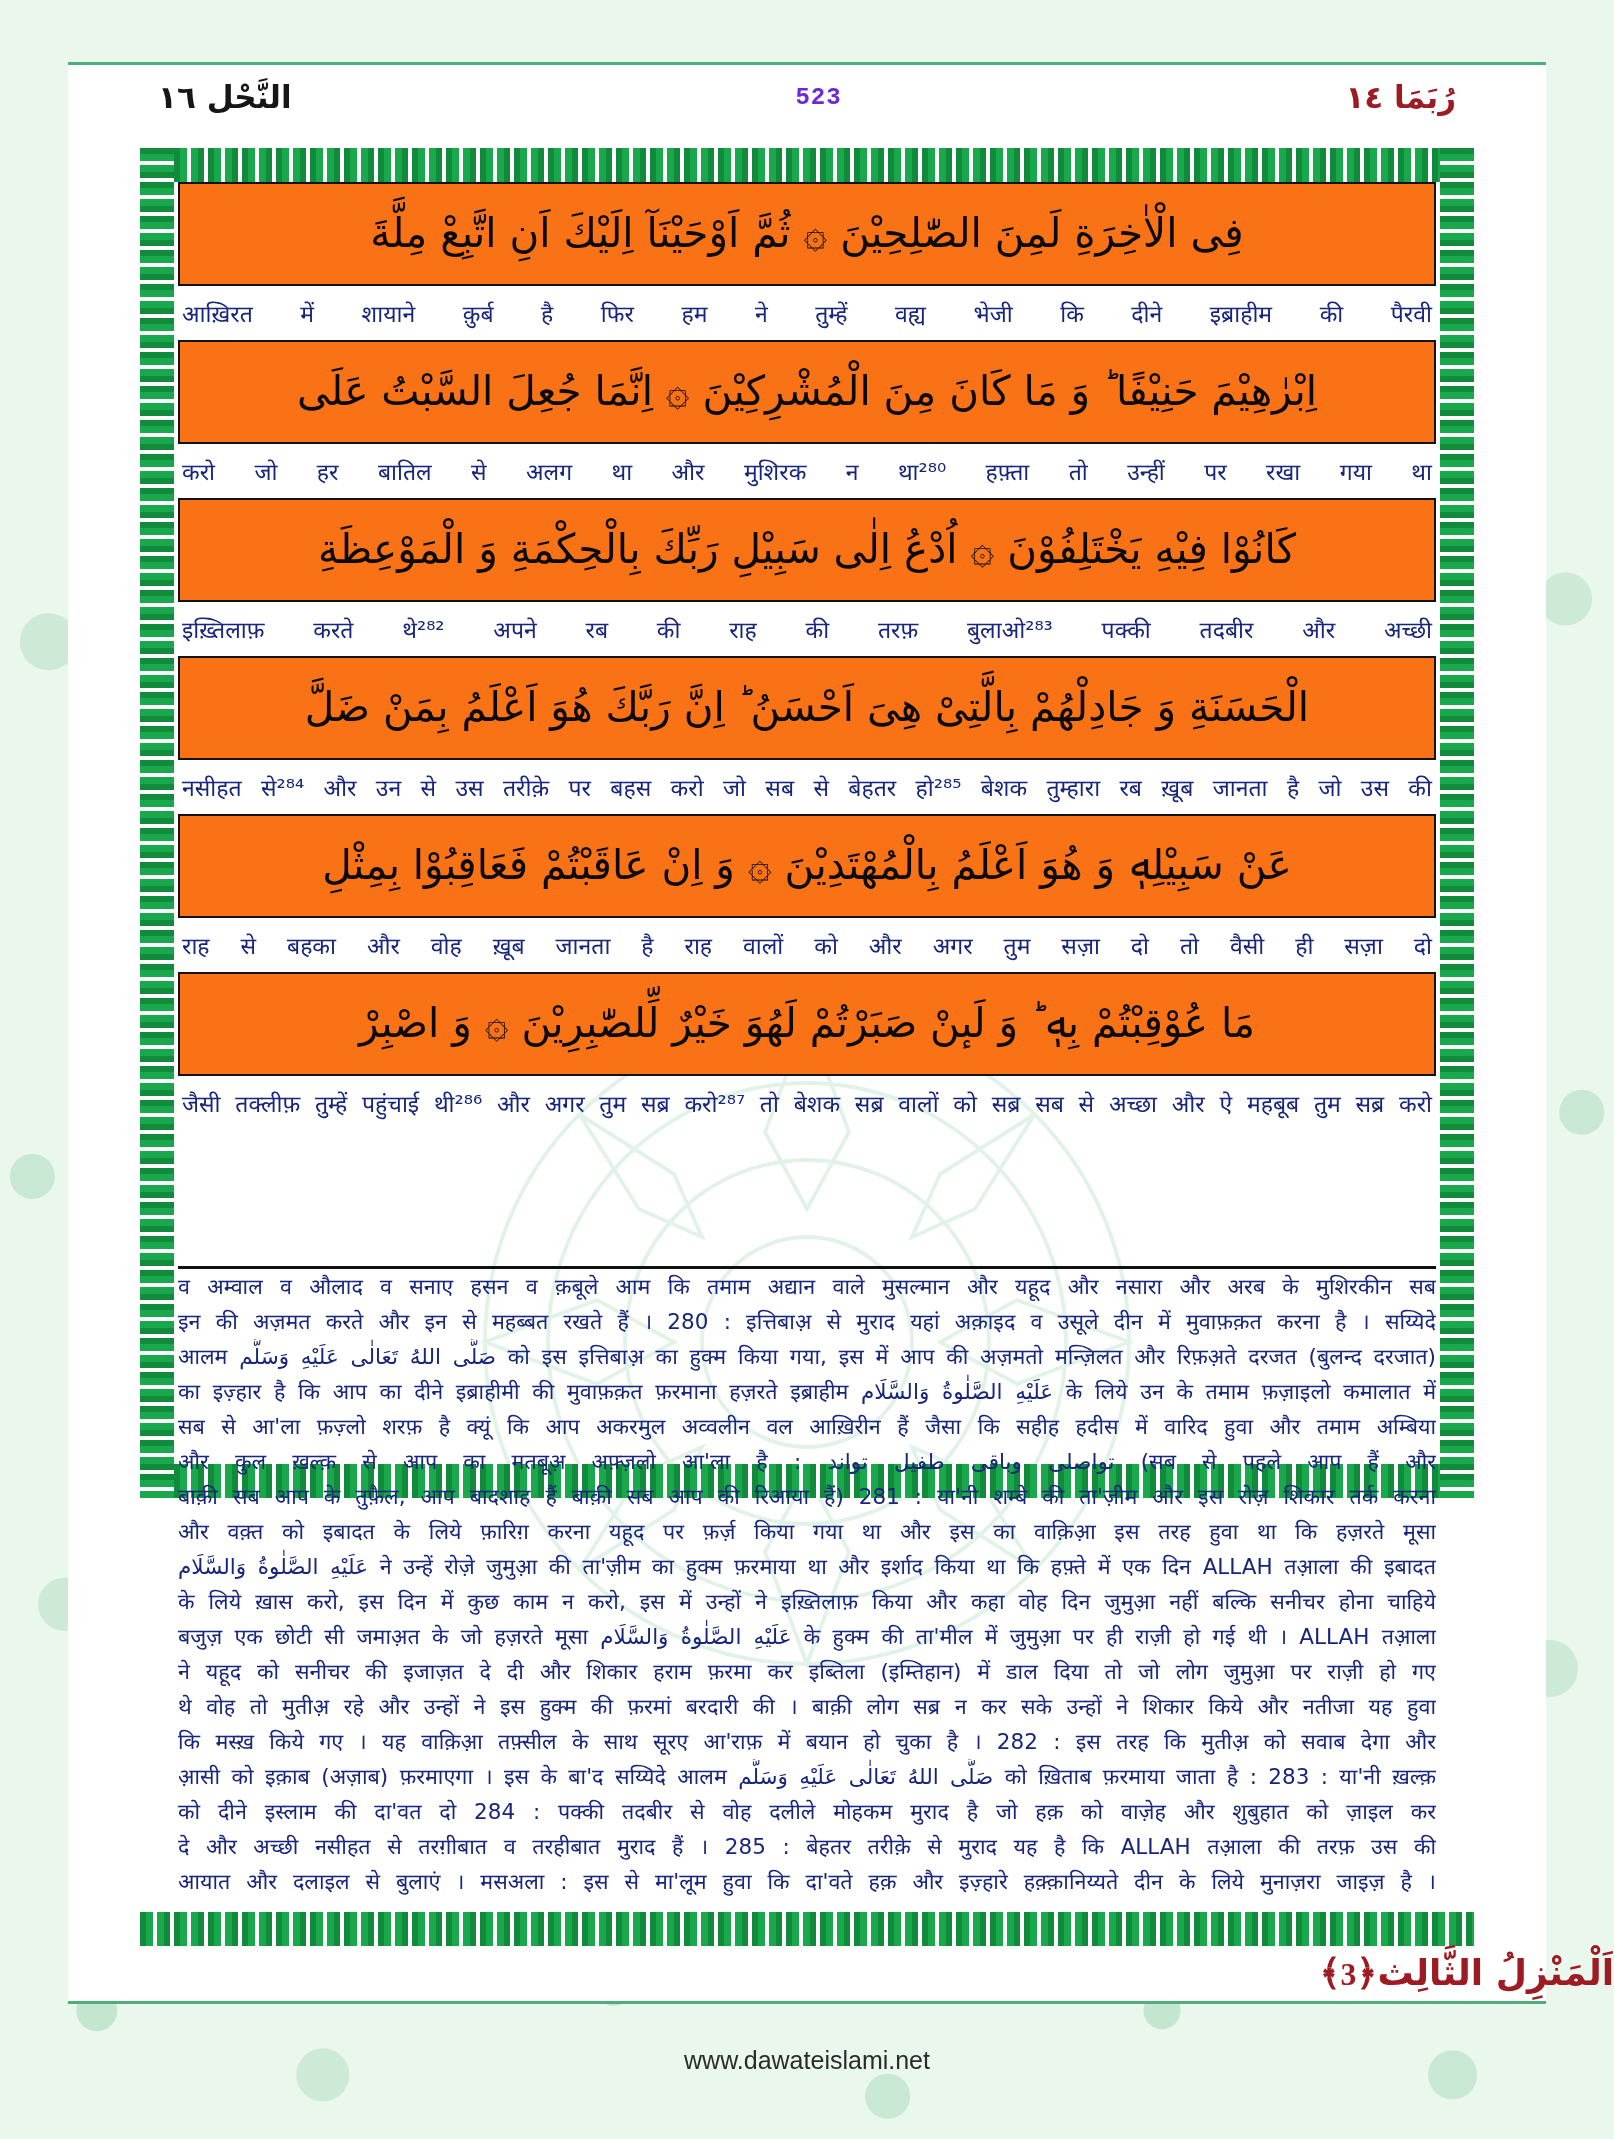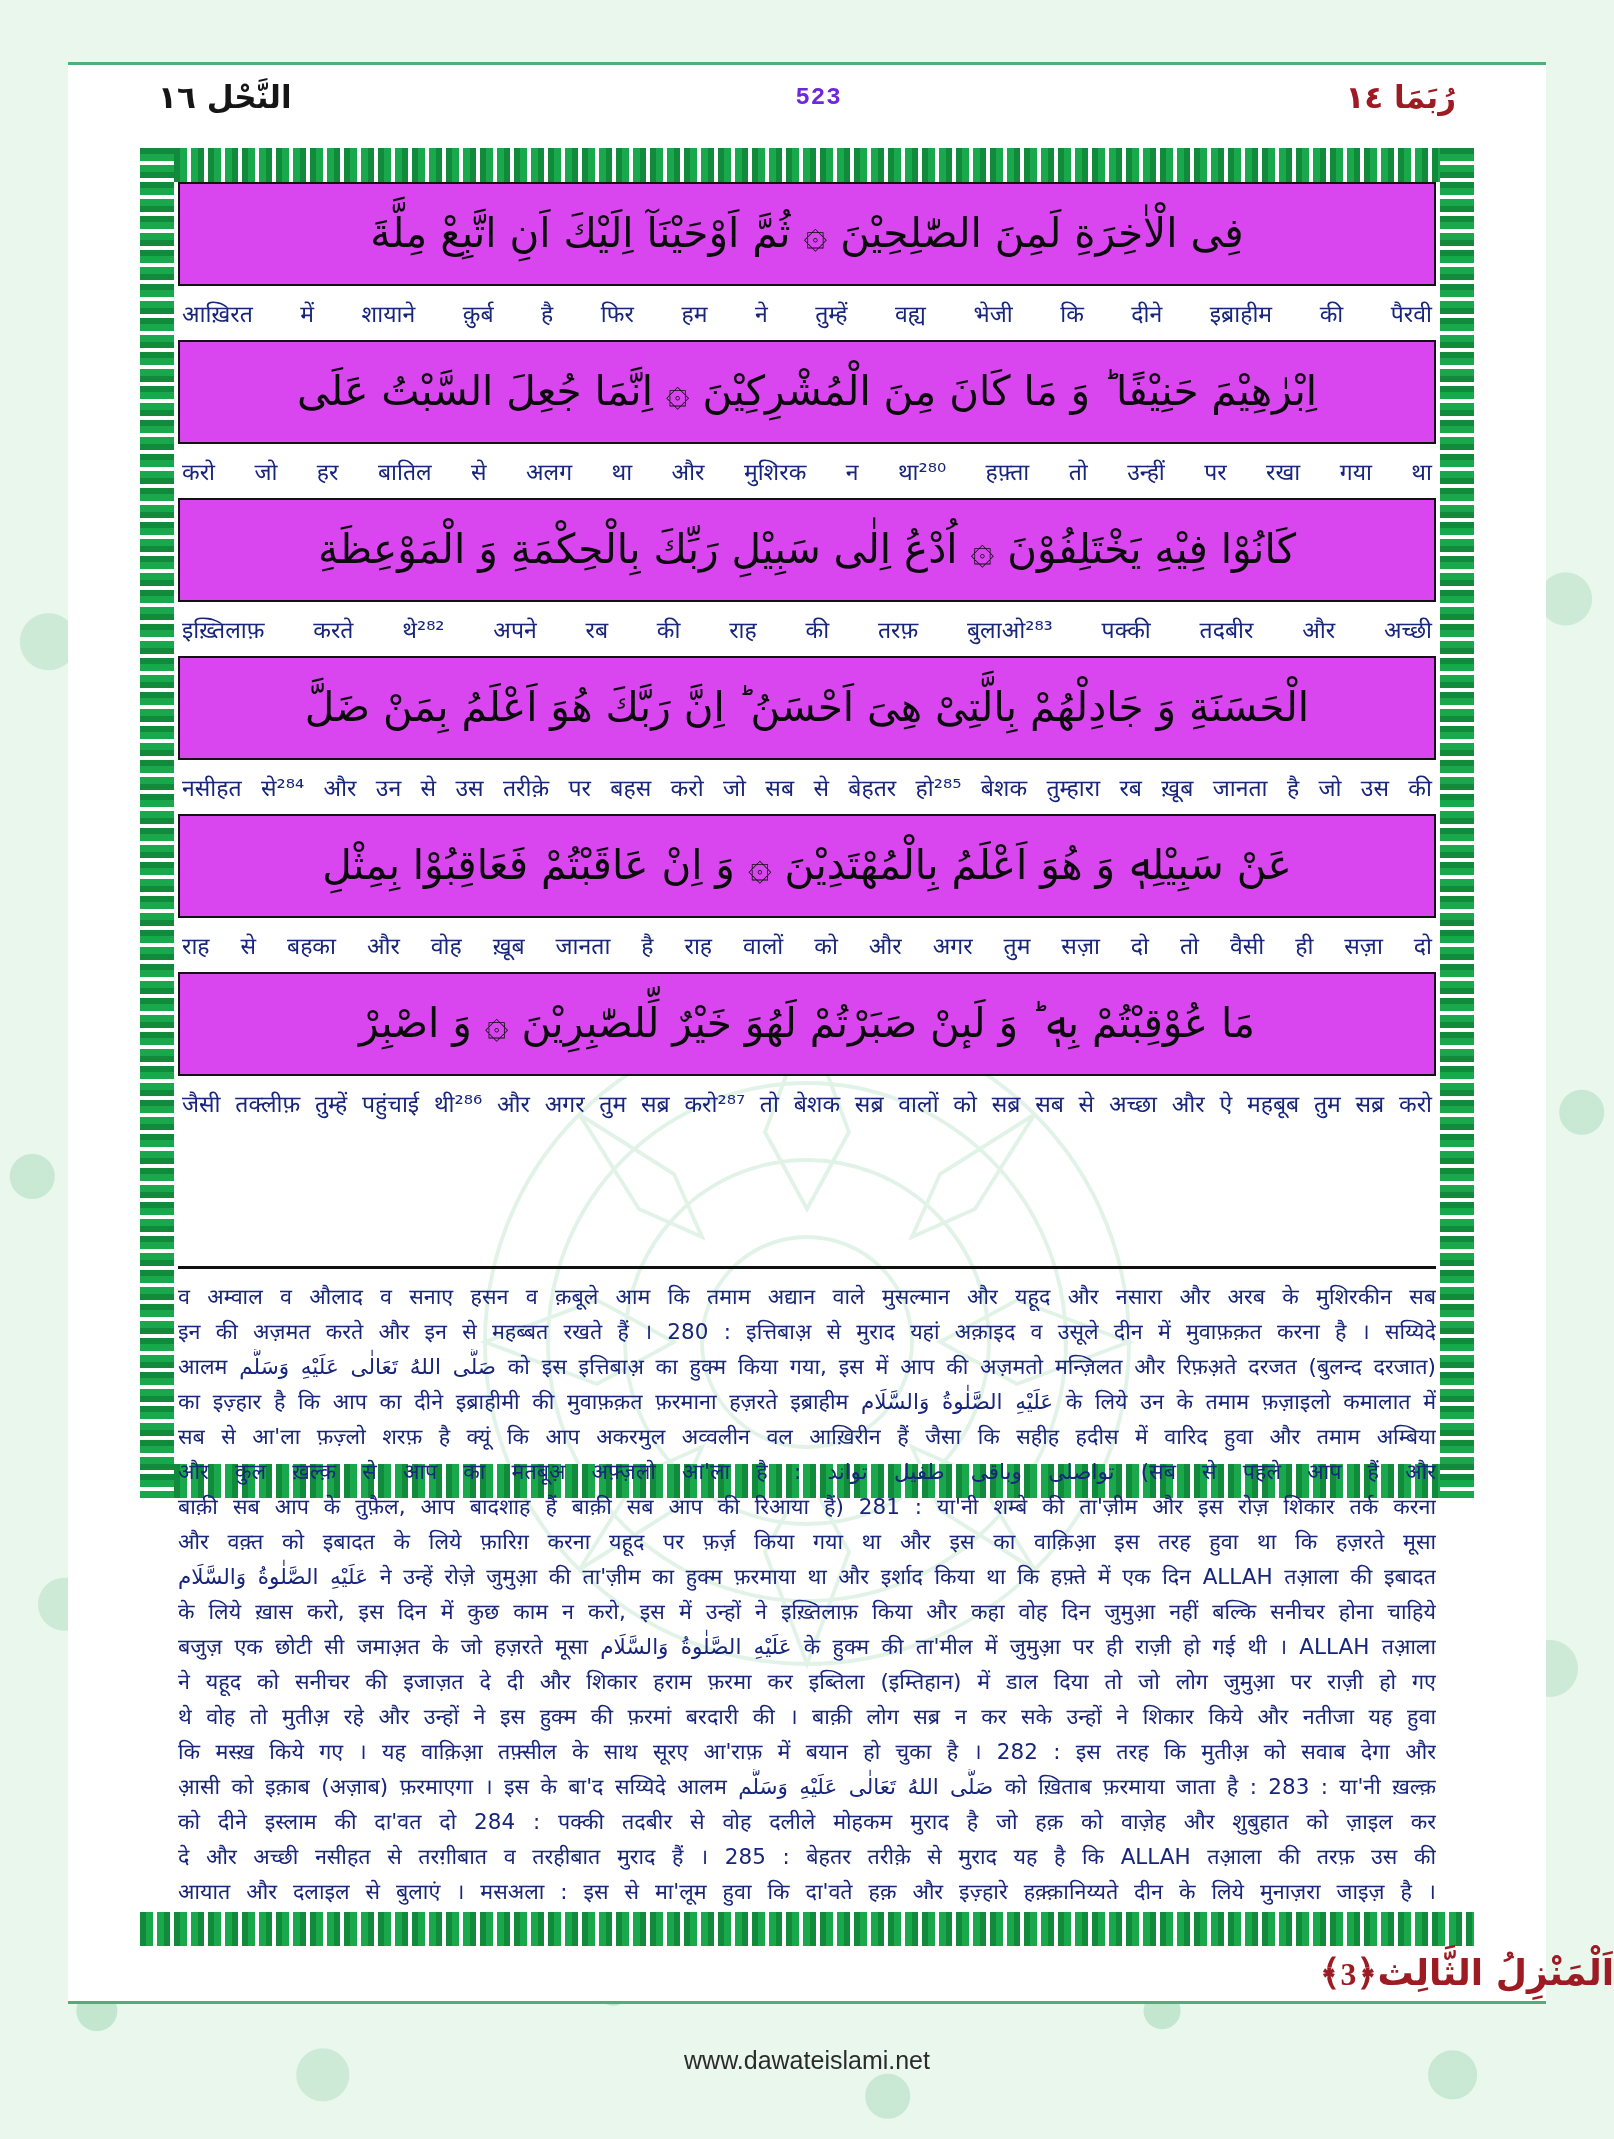"فِى الْاٰخِرَةِ لَمِنَ الصّٰلِحِيْنَ ۞" .ayah-line { background: #d946ef -> #f97316 }
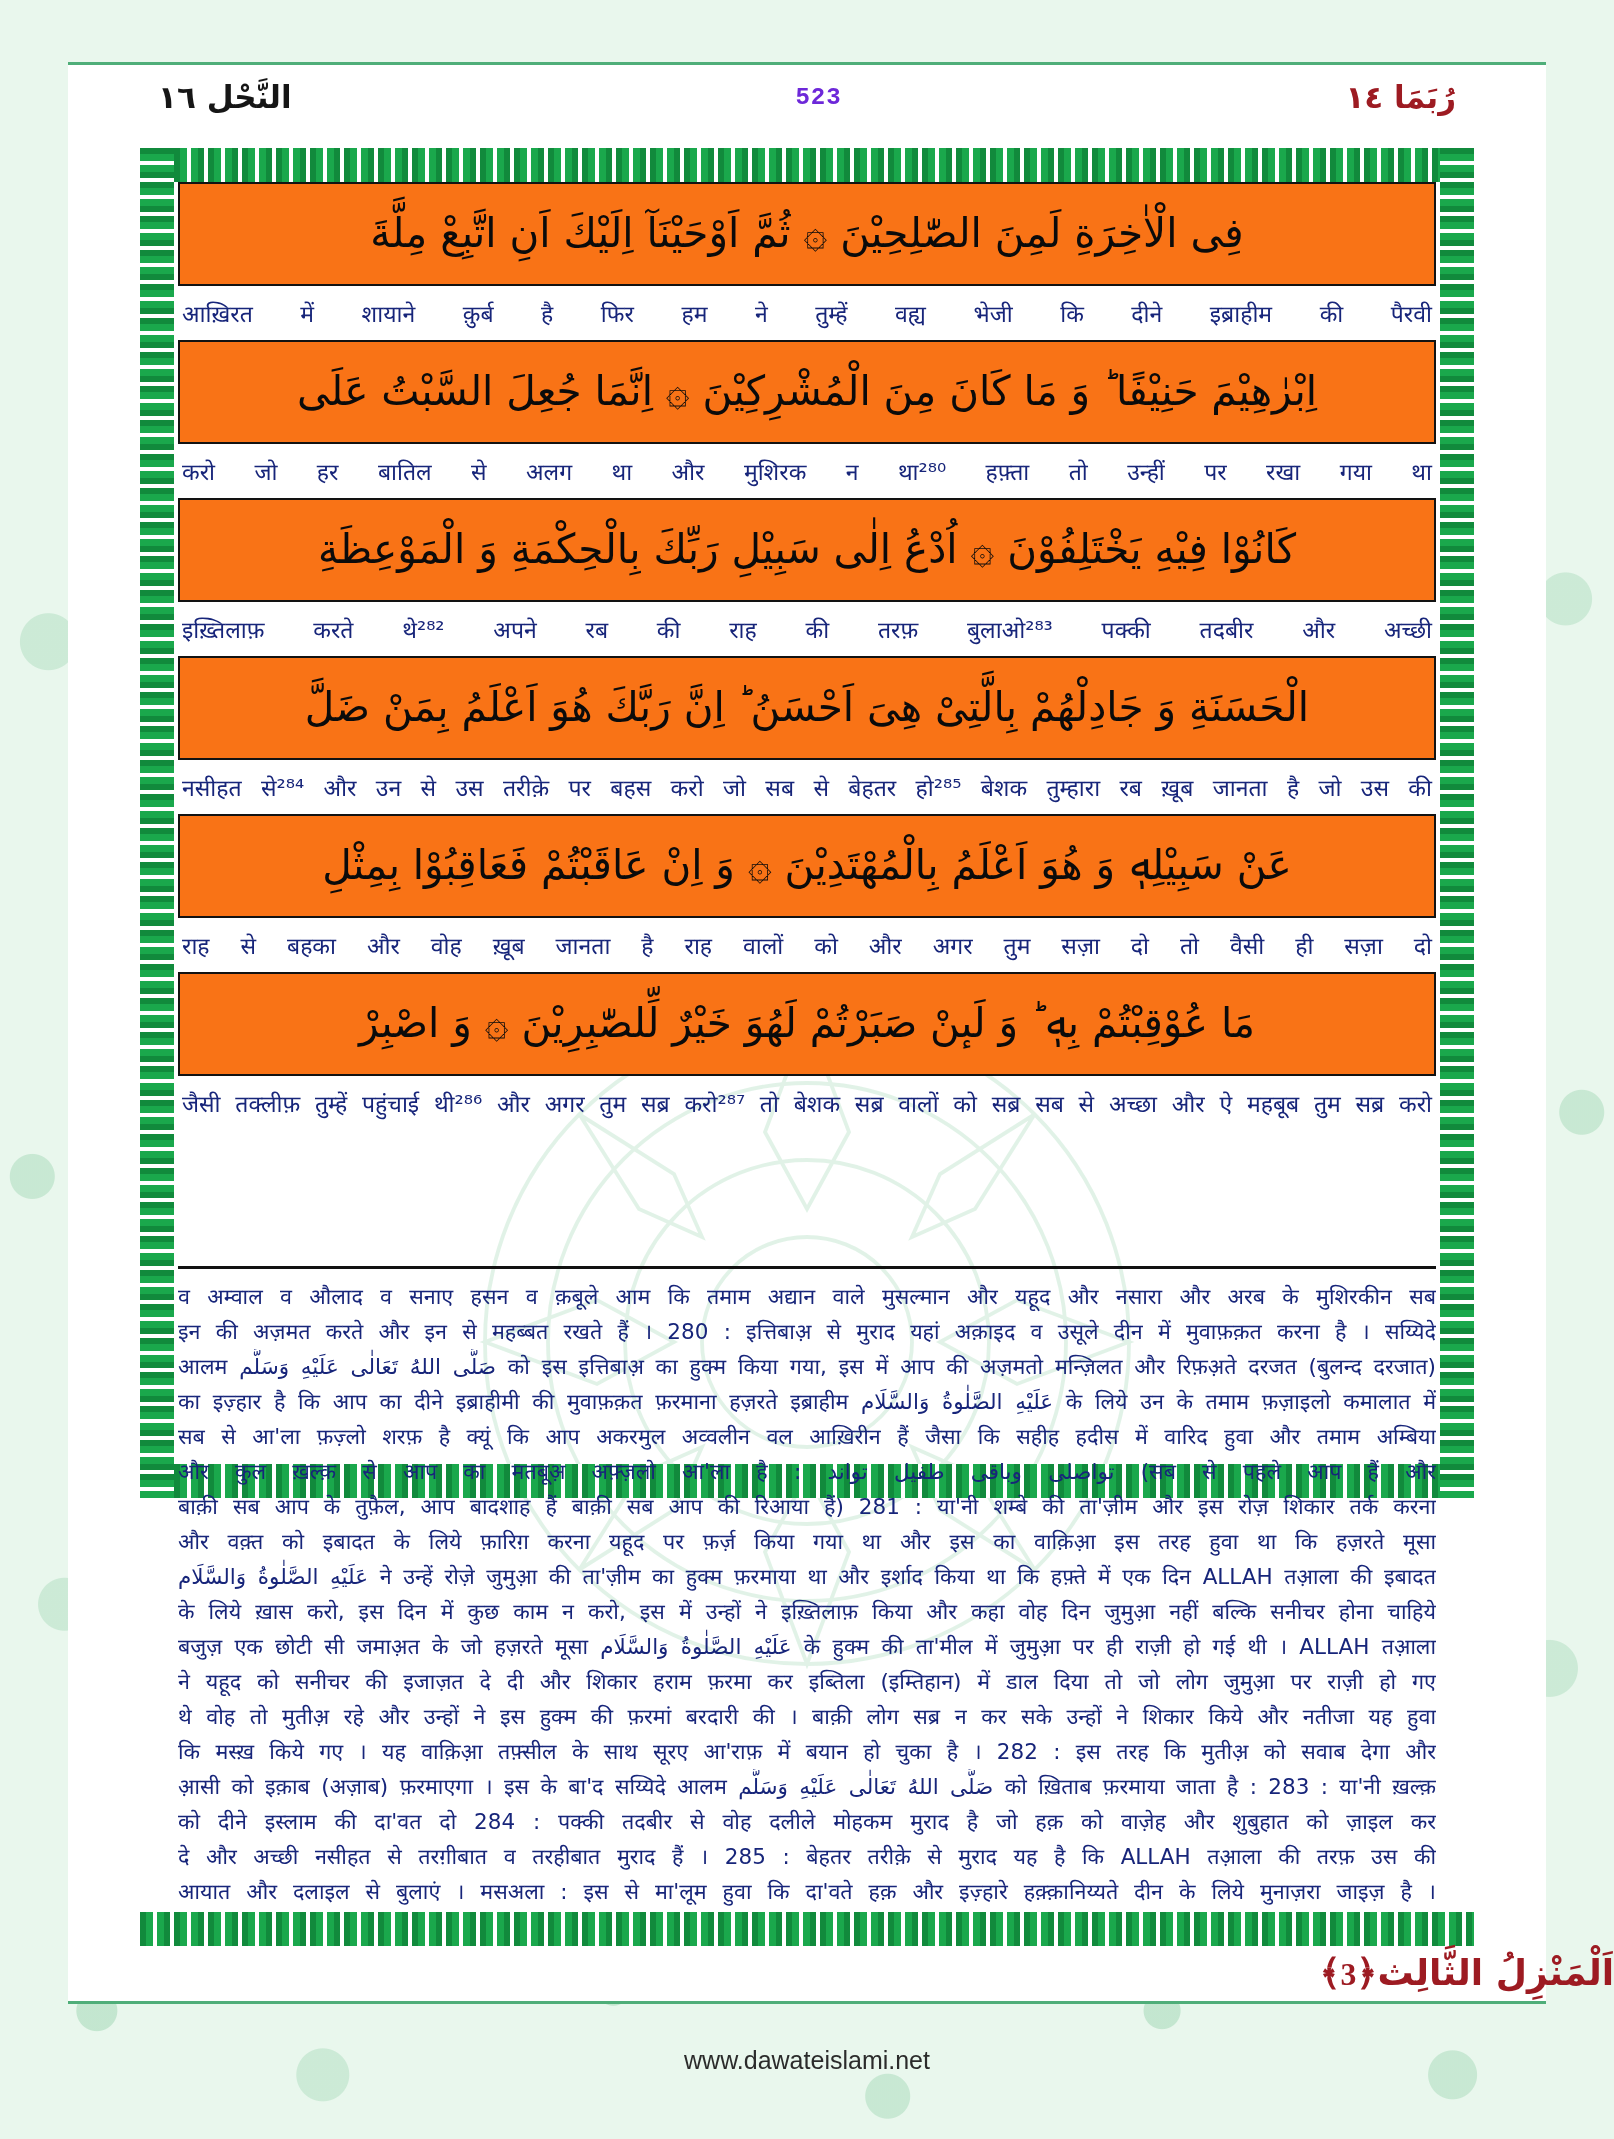"व अम्वाल व औलाद व" .tafsir { padding-top: 10px -> 0 }
